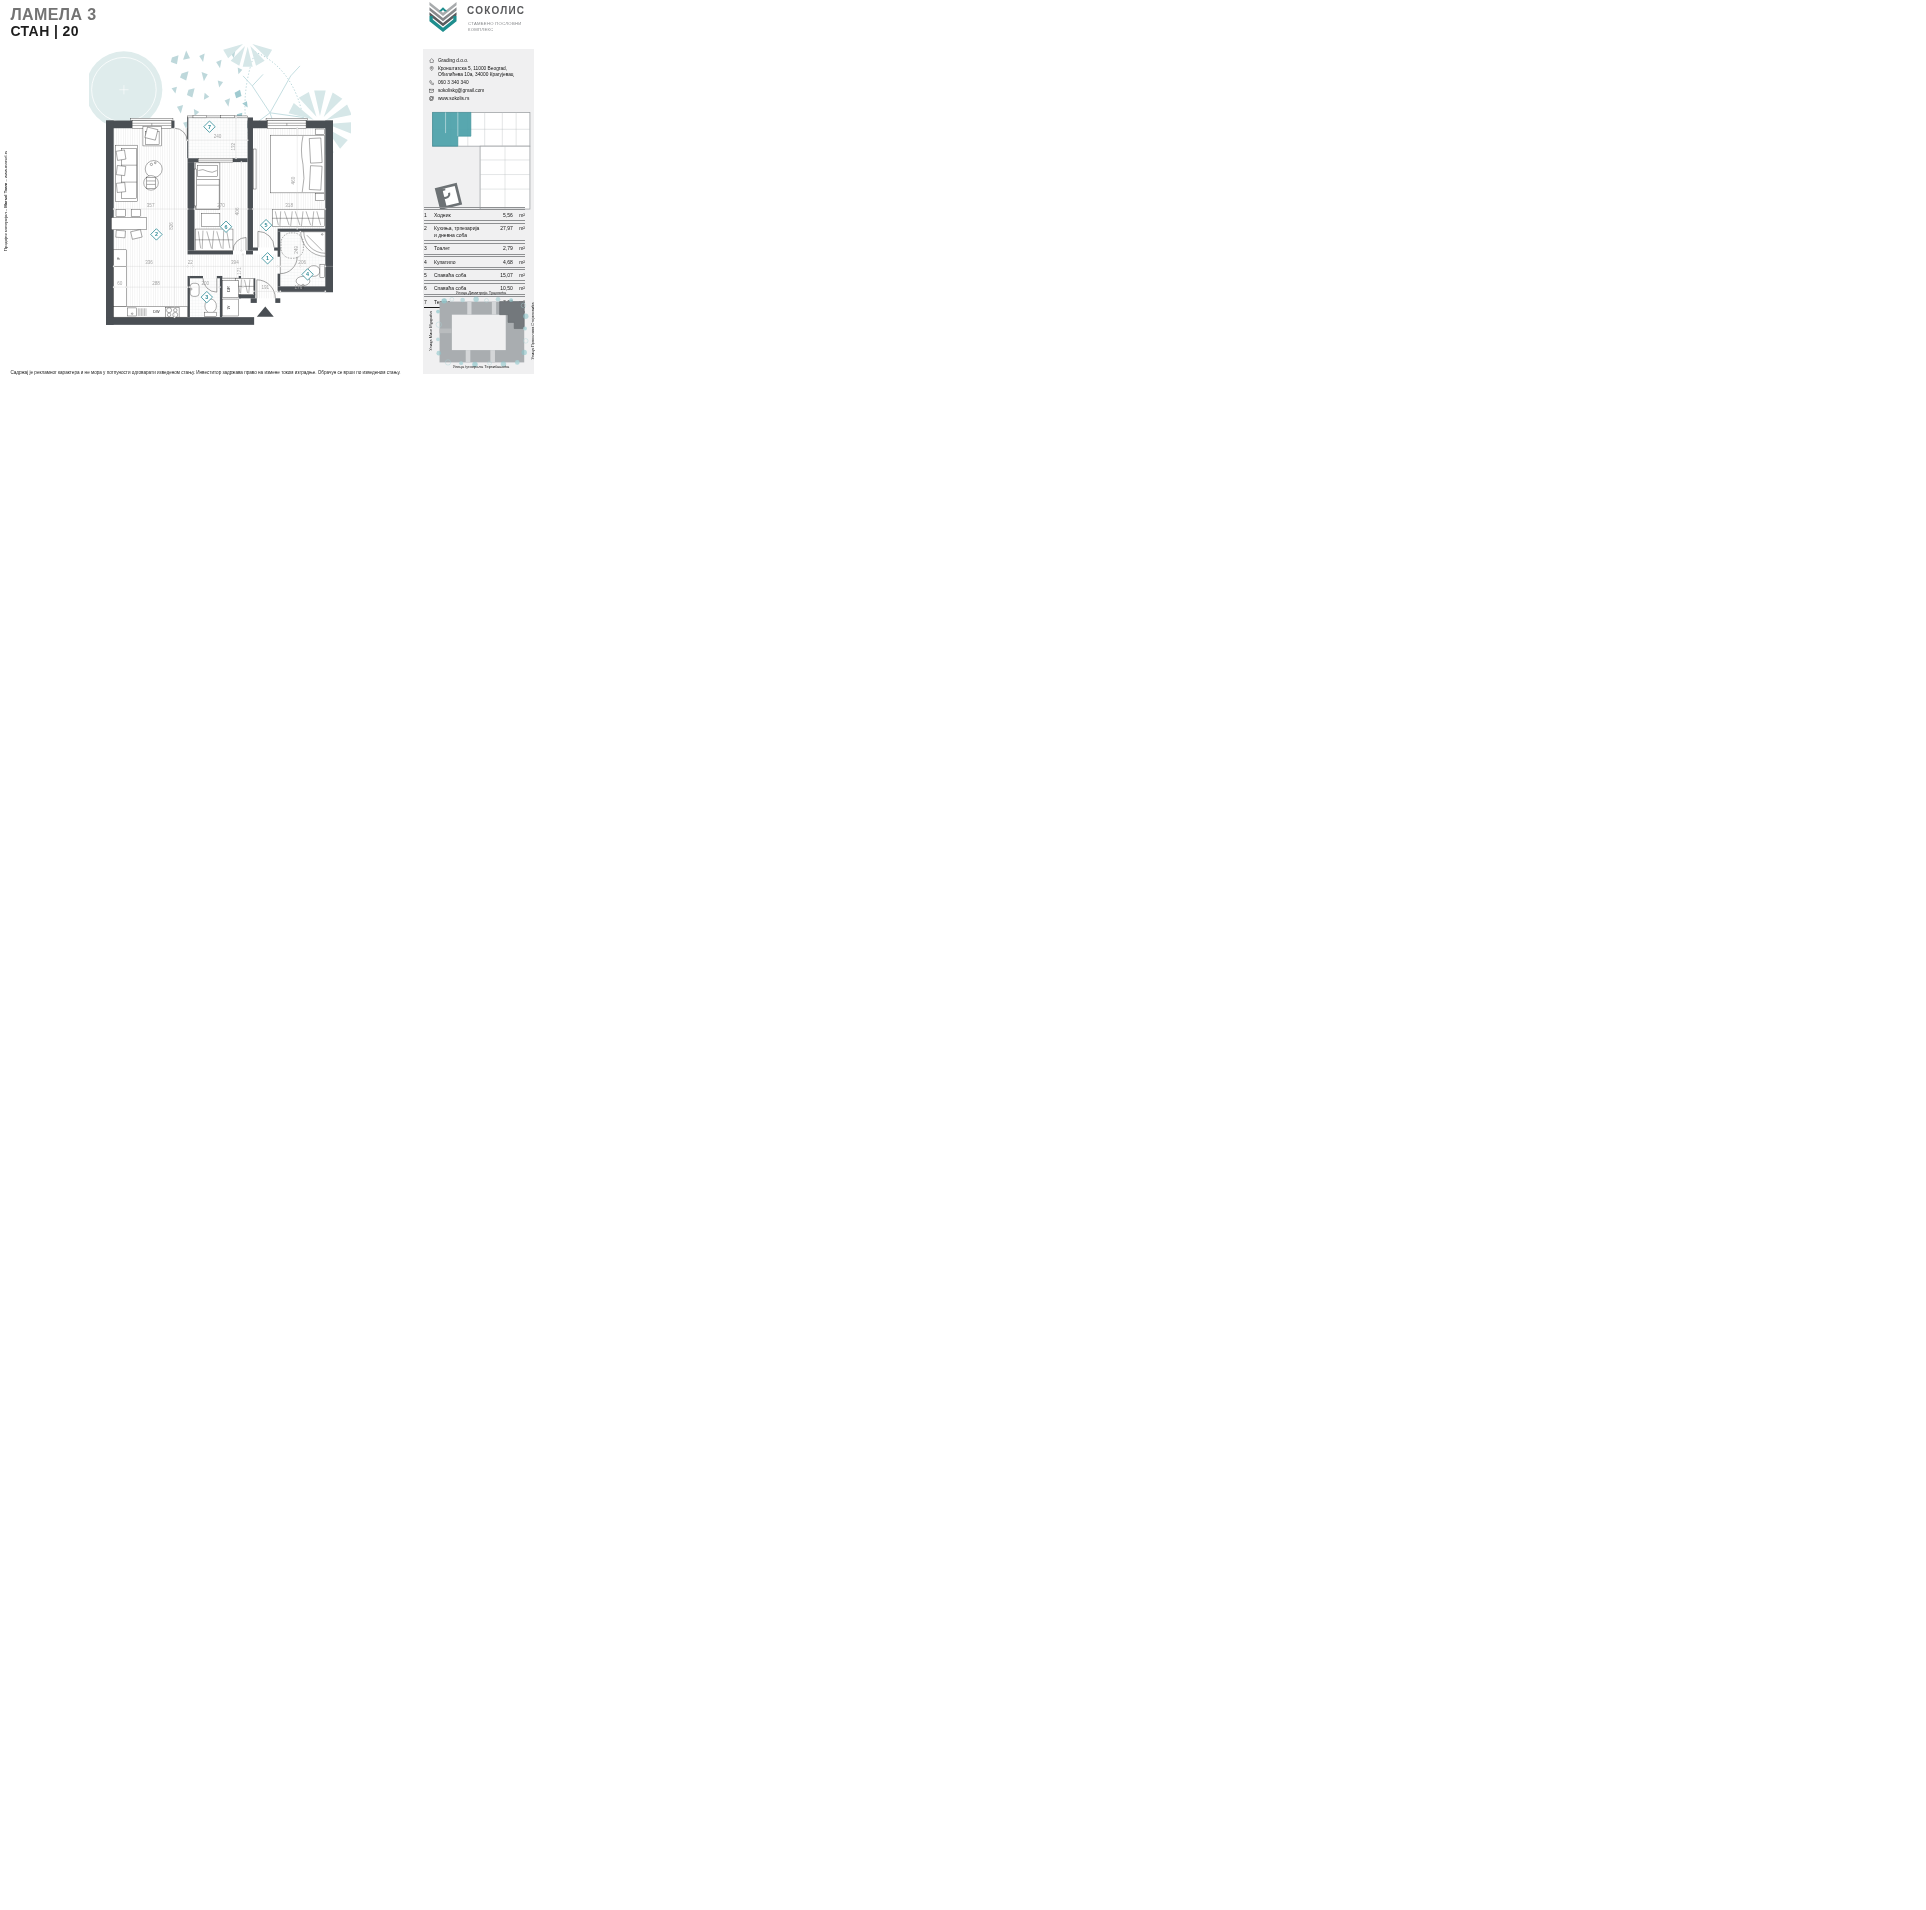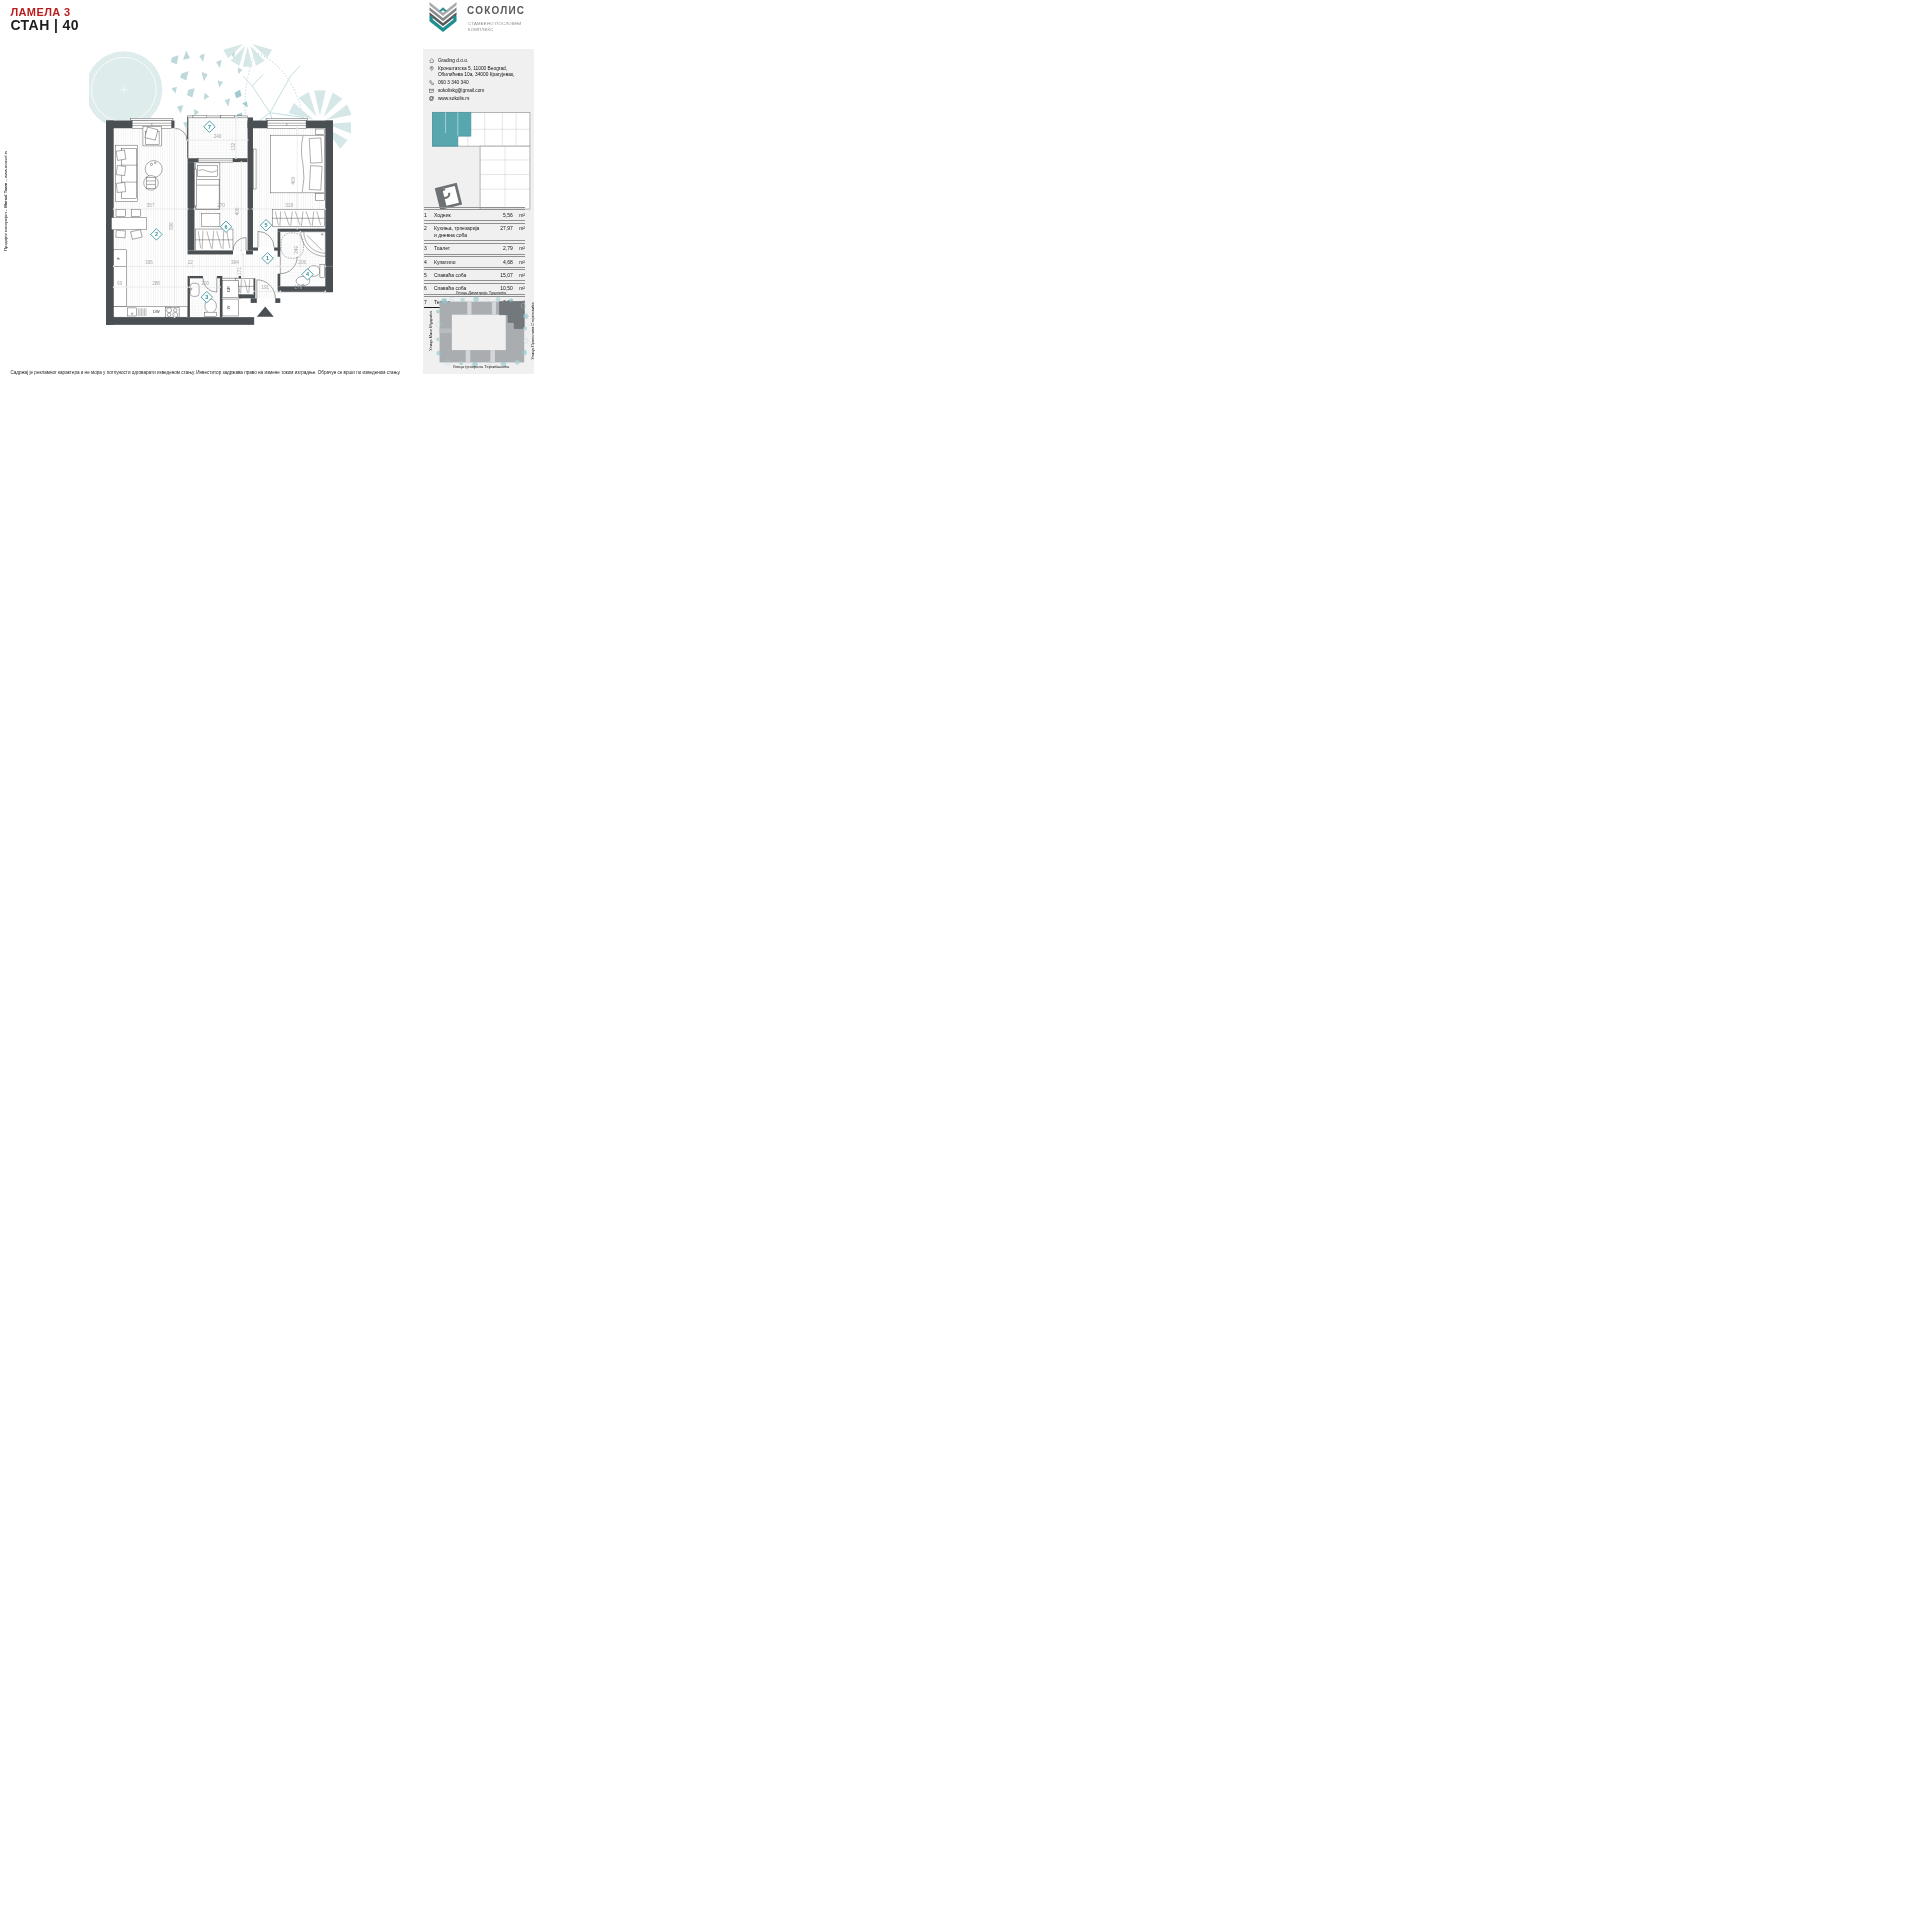"ЛАМЕЛА 3" #title .t1 { color: #b91c1c -> #737373; font-size: 11px -> 16px }
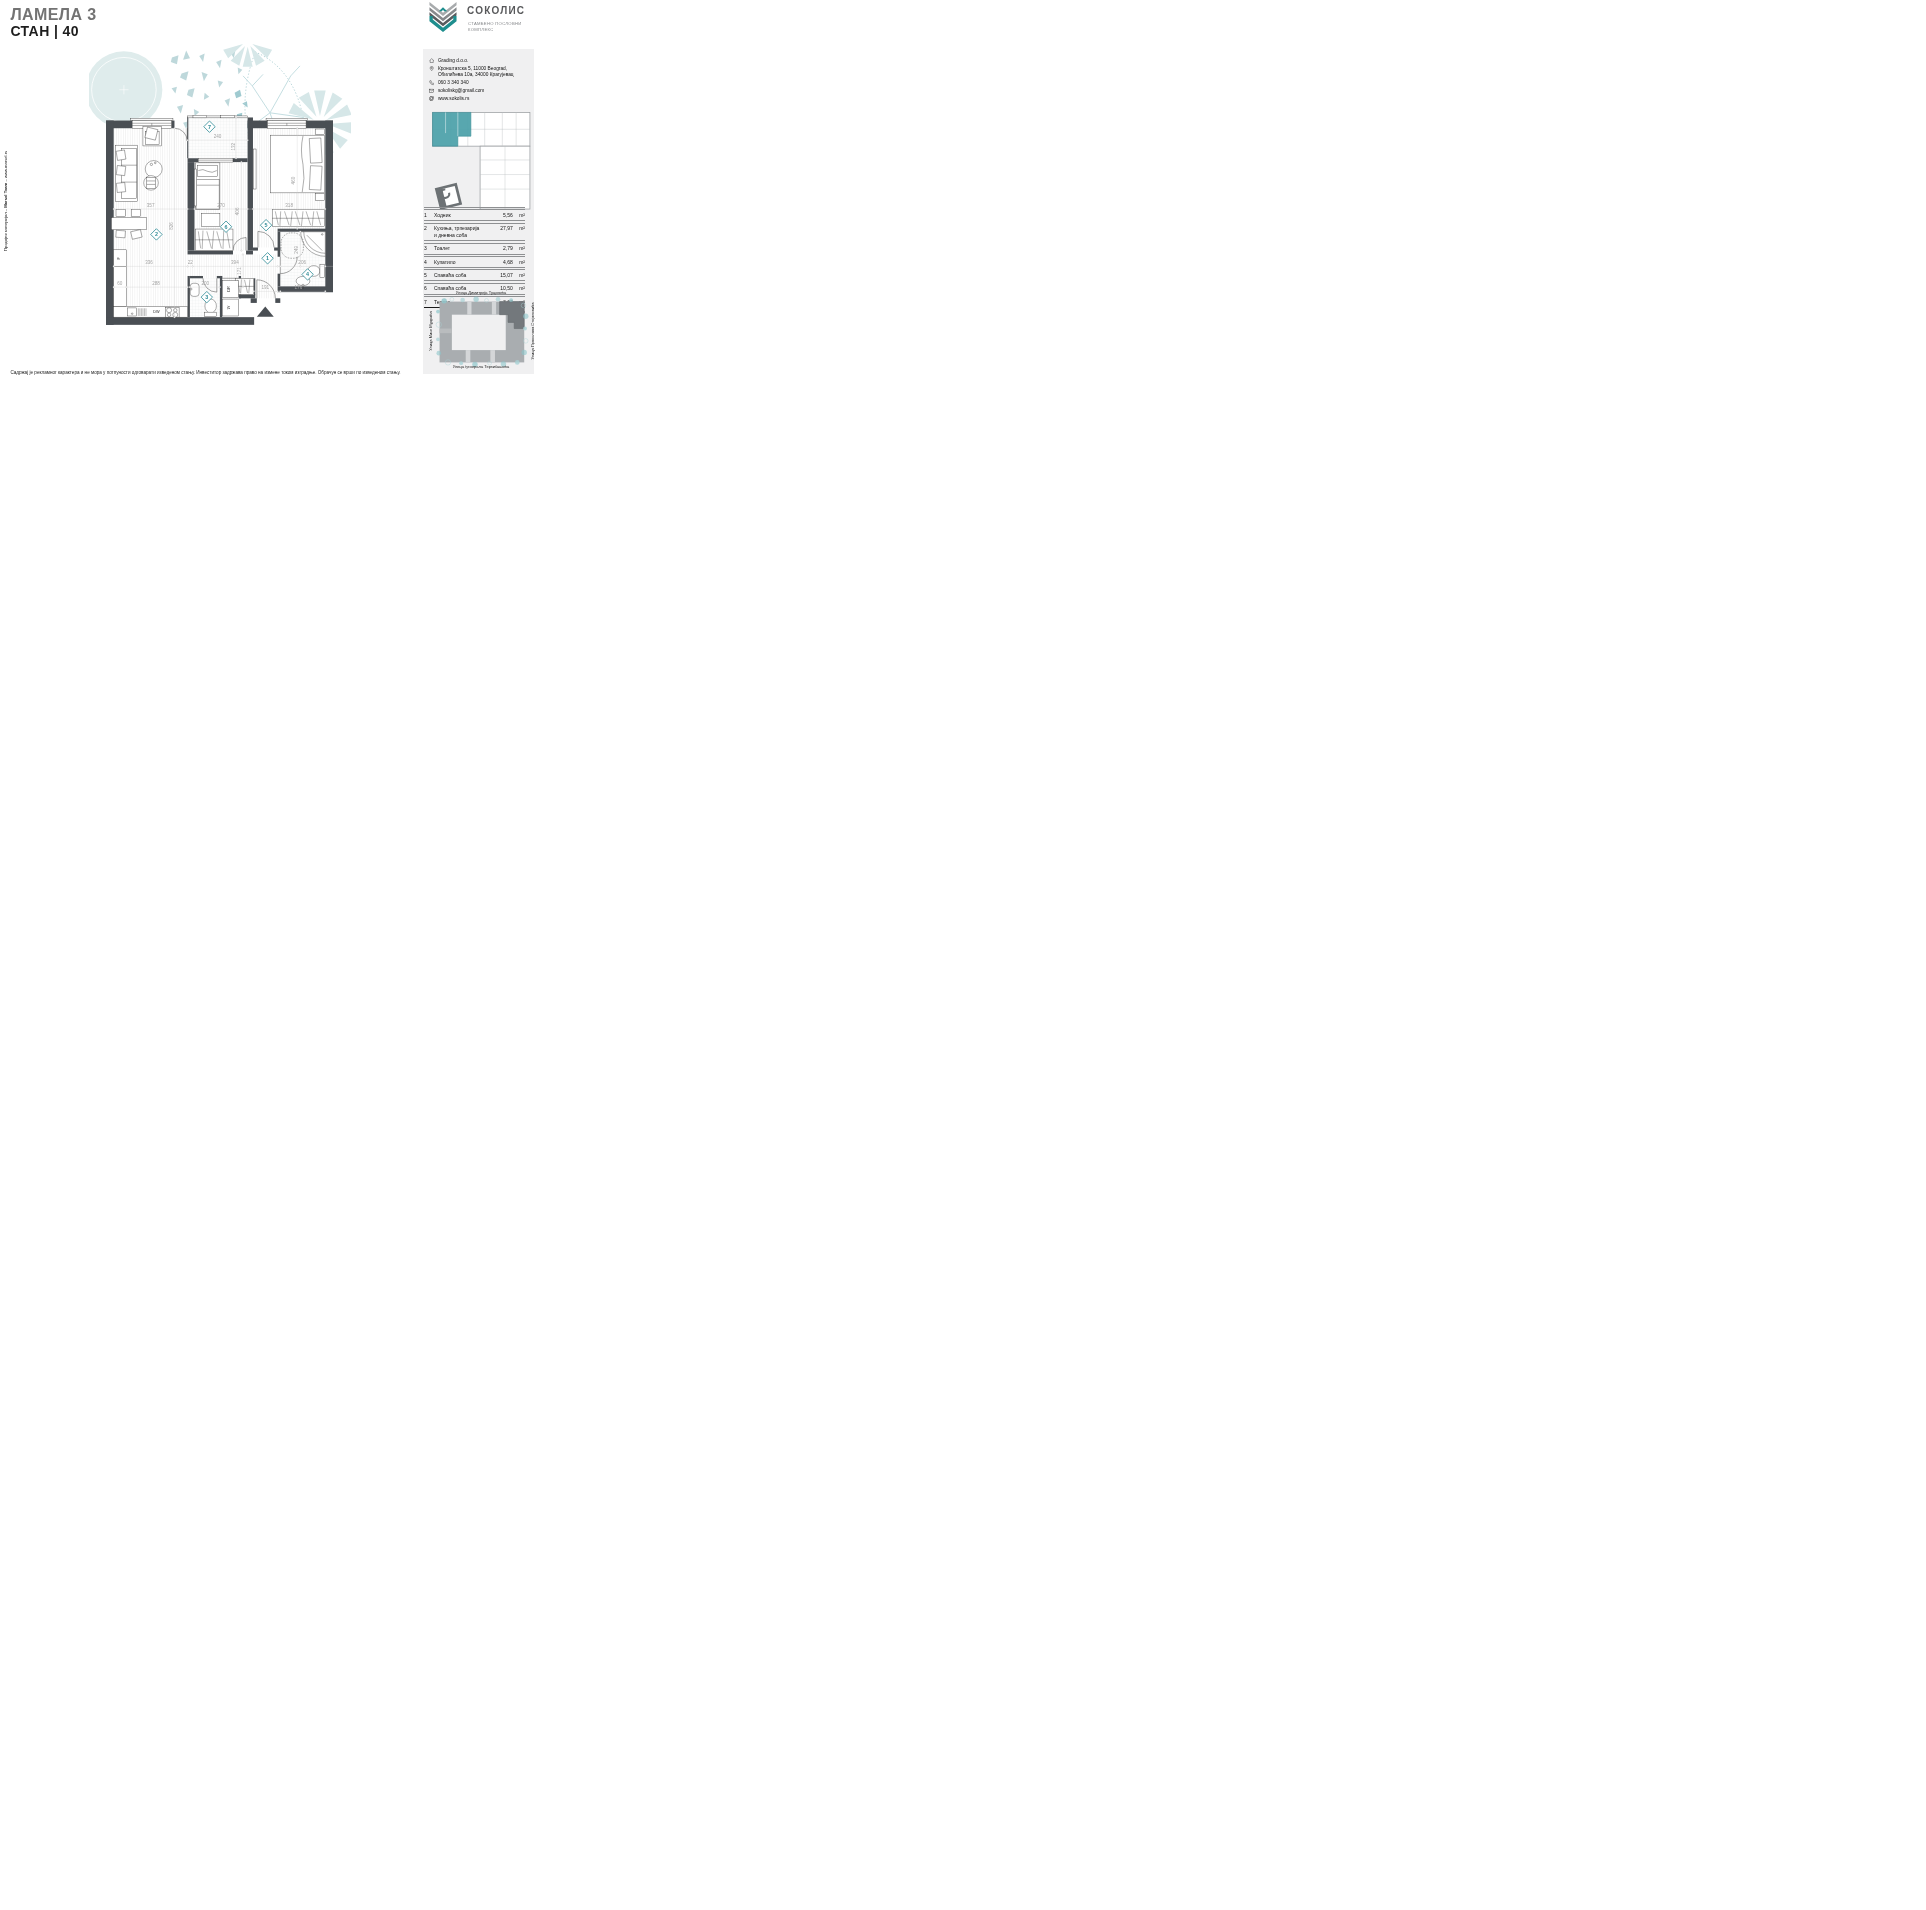"СТАН | 40" div.t2 { text: 40 -> 20 }
